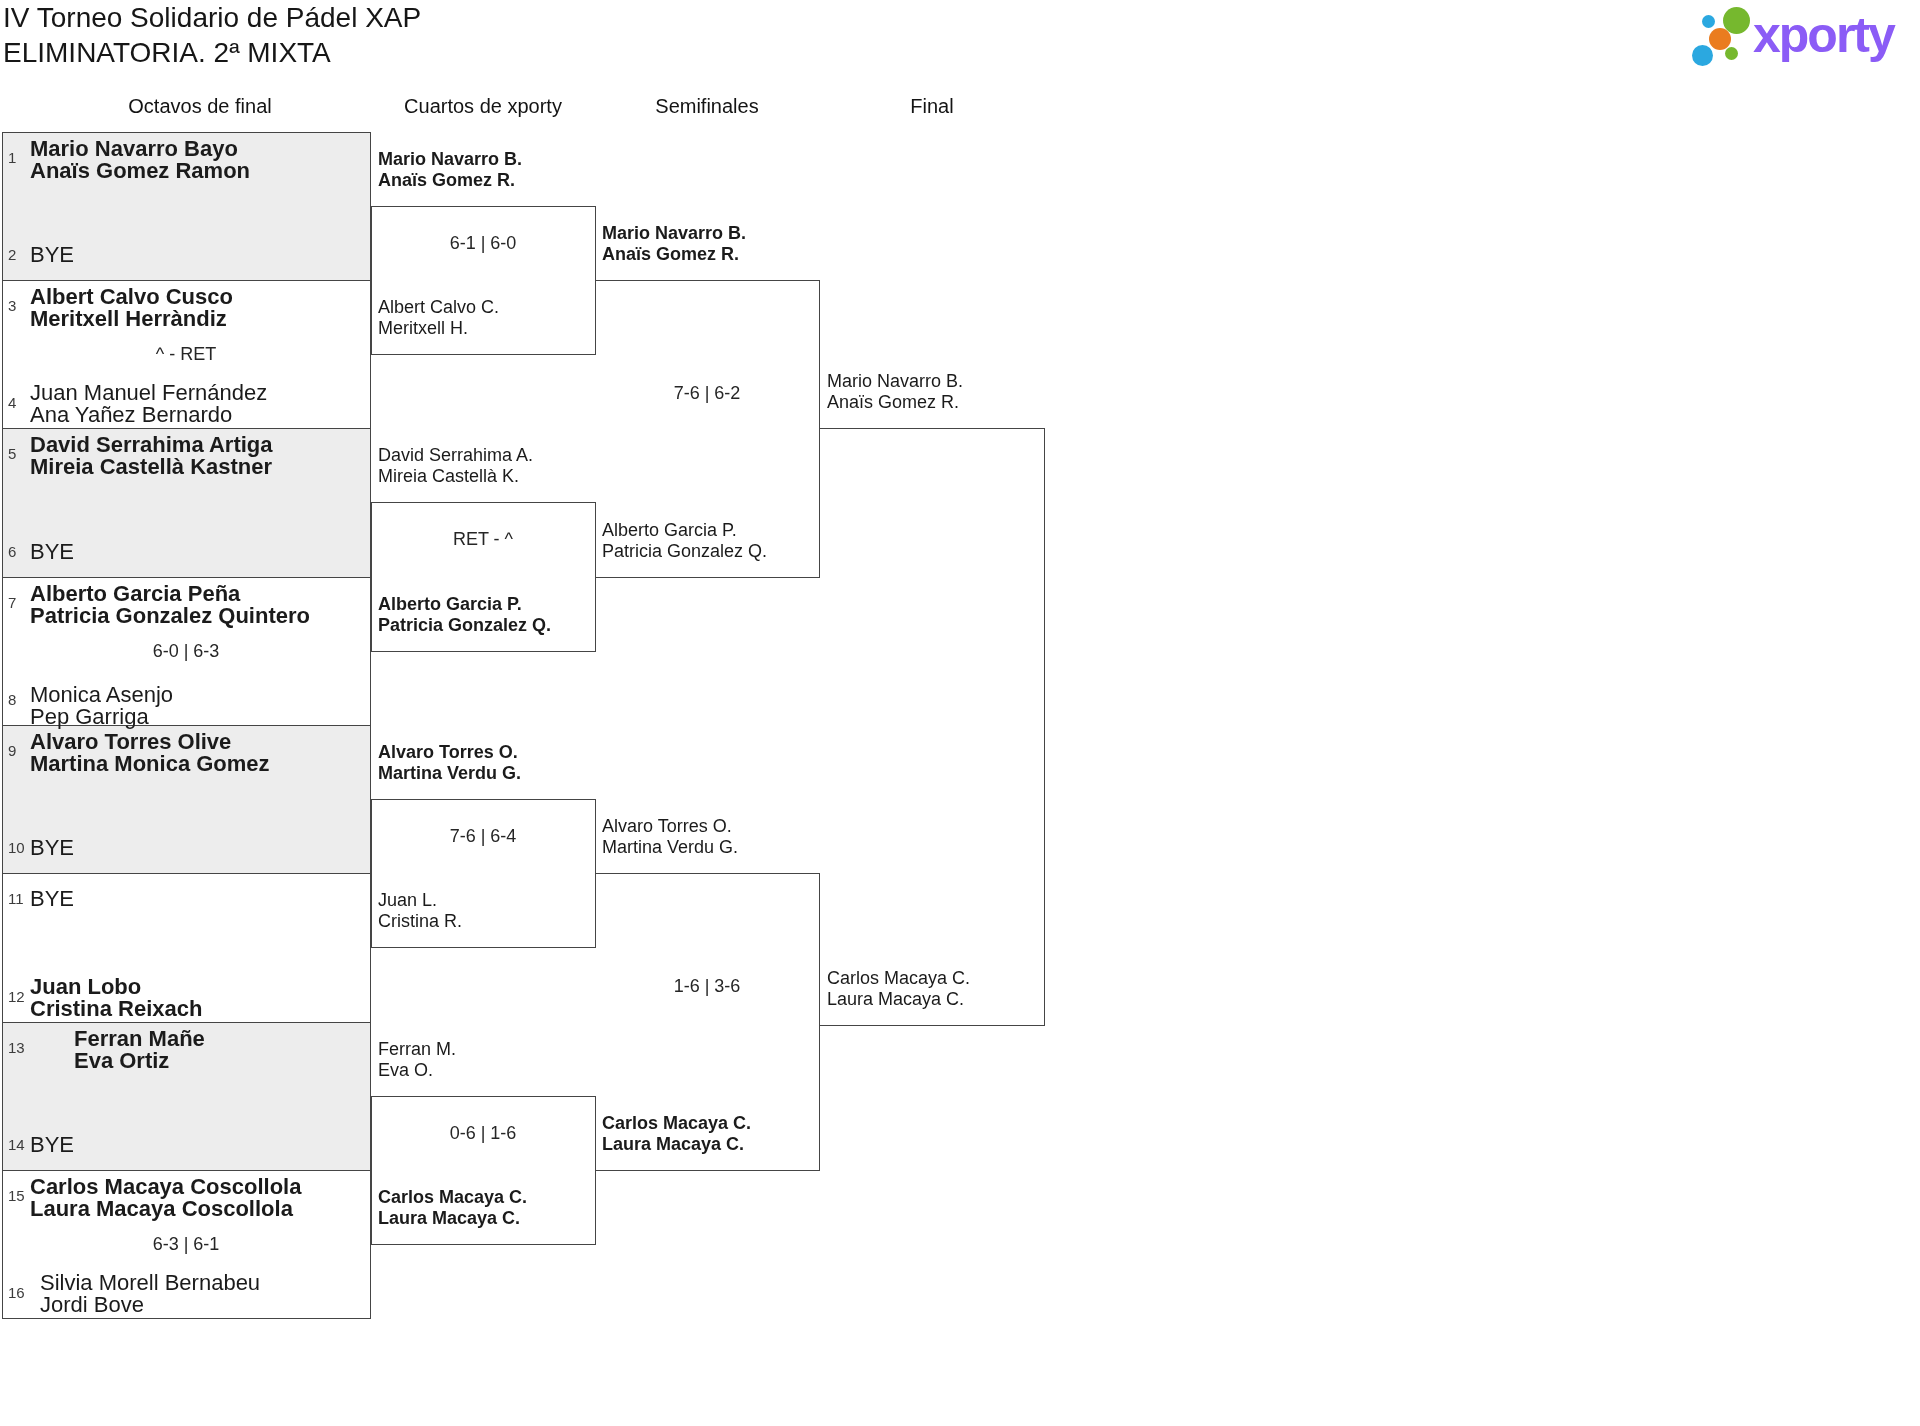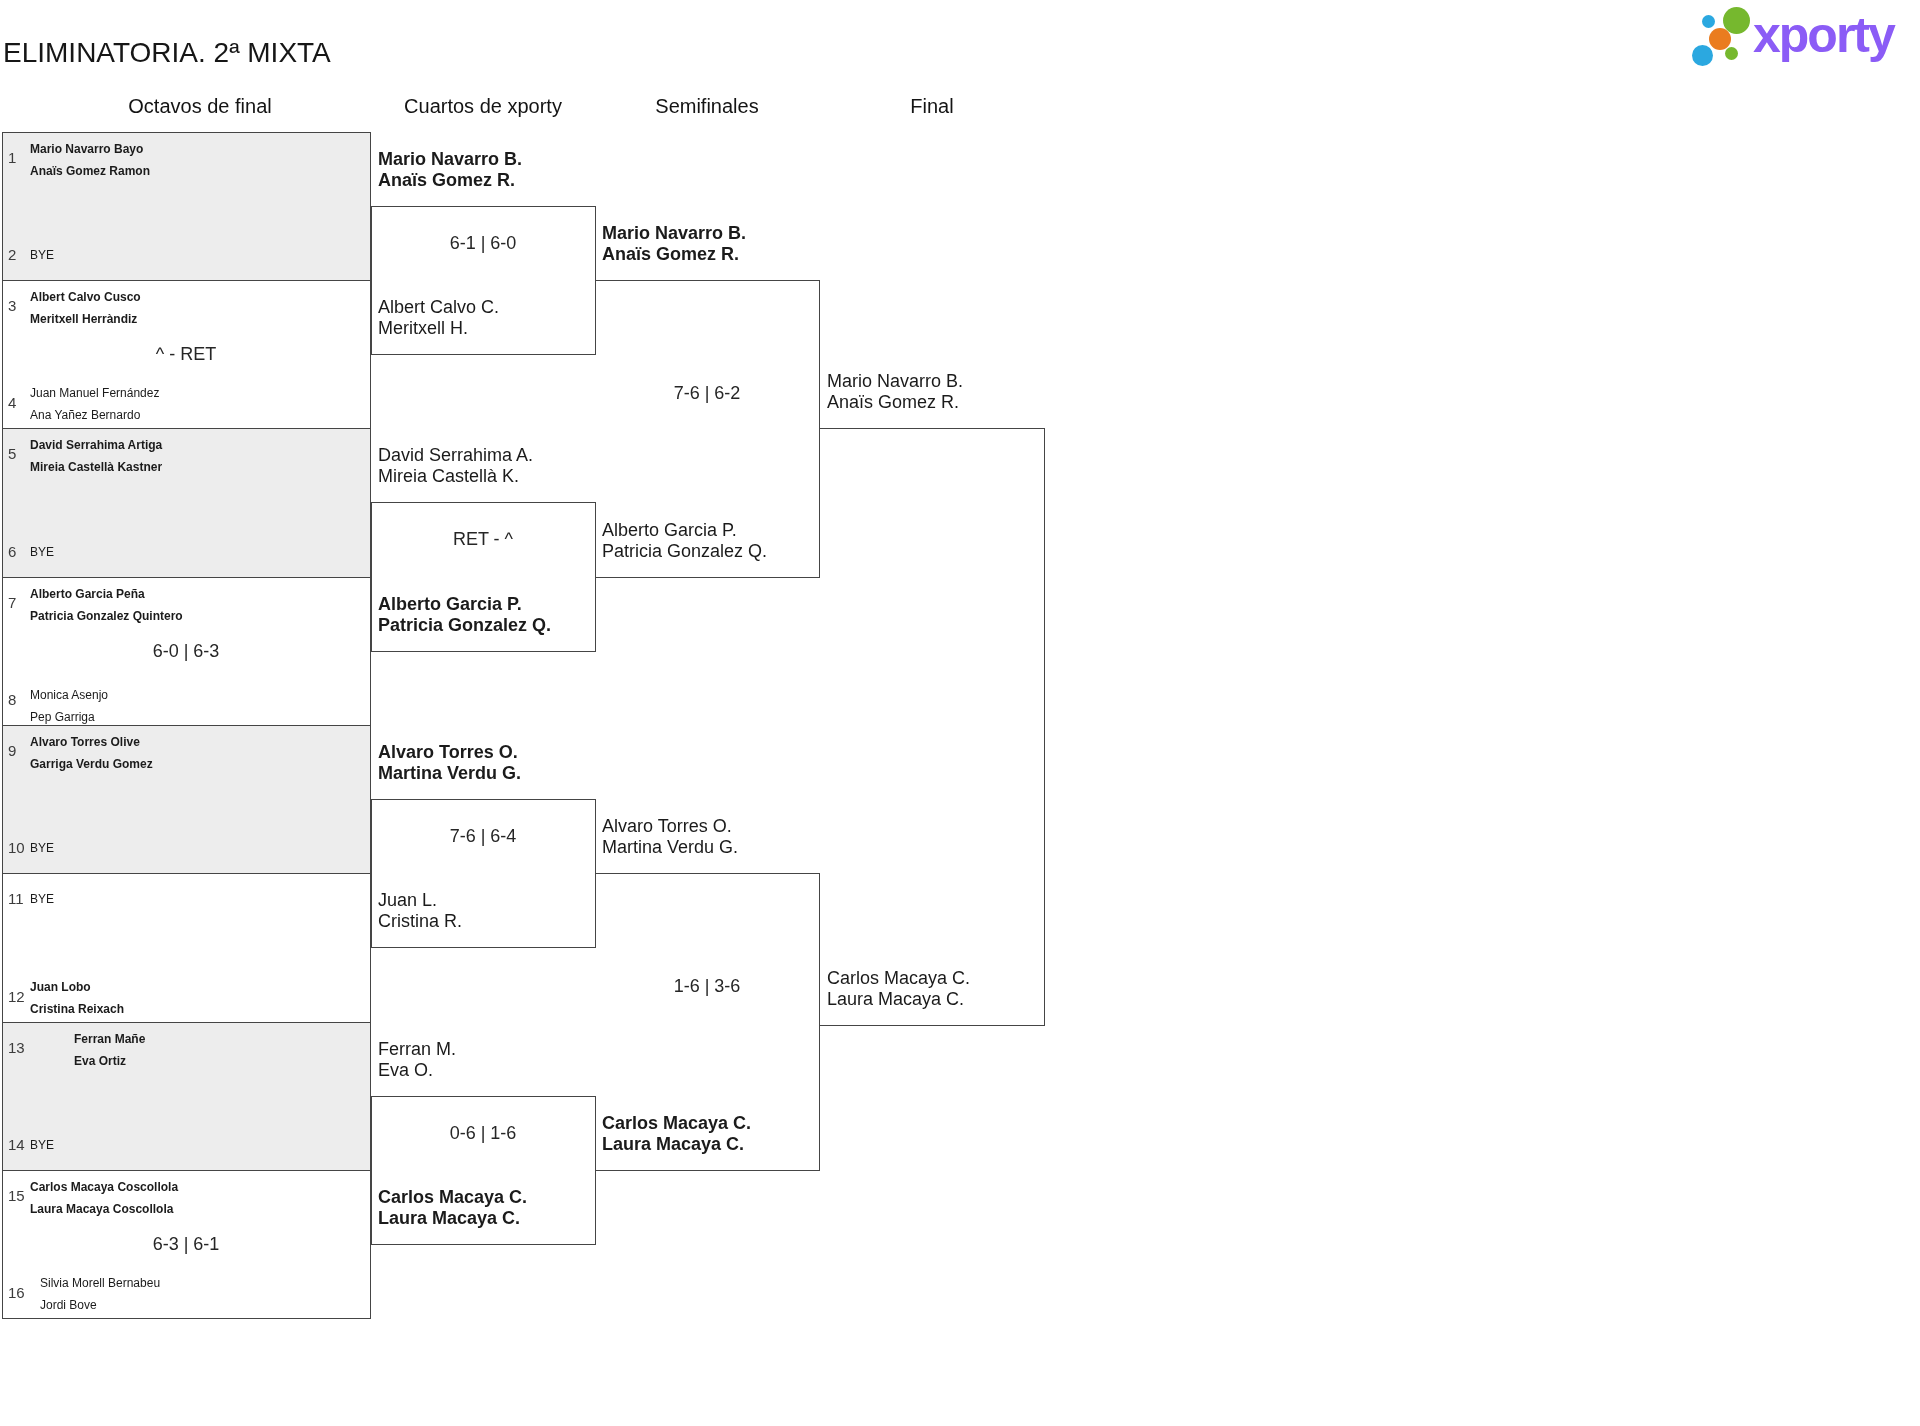"IV Torneo Solidario de Pádel" div.abs { html: none -> <div>IV Torneo Solidario de Pádel XAP</div> }
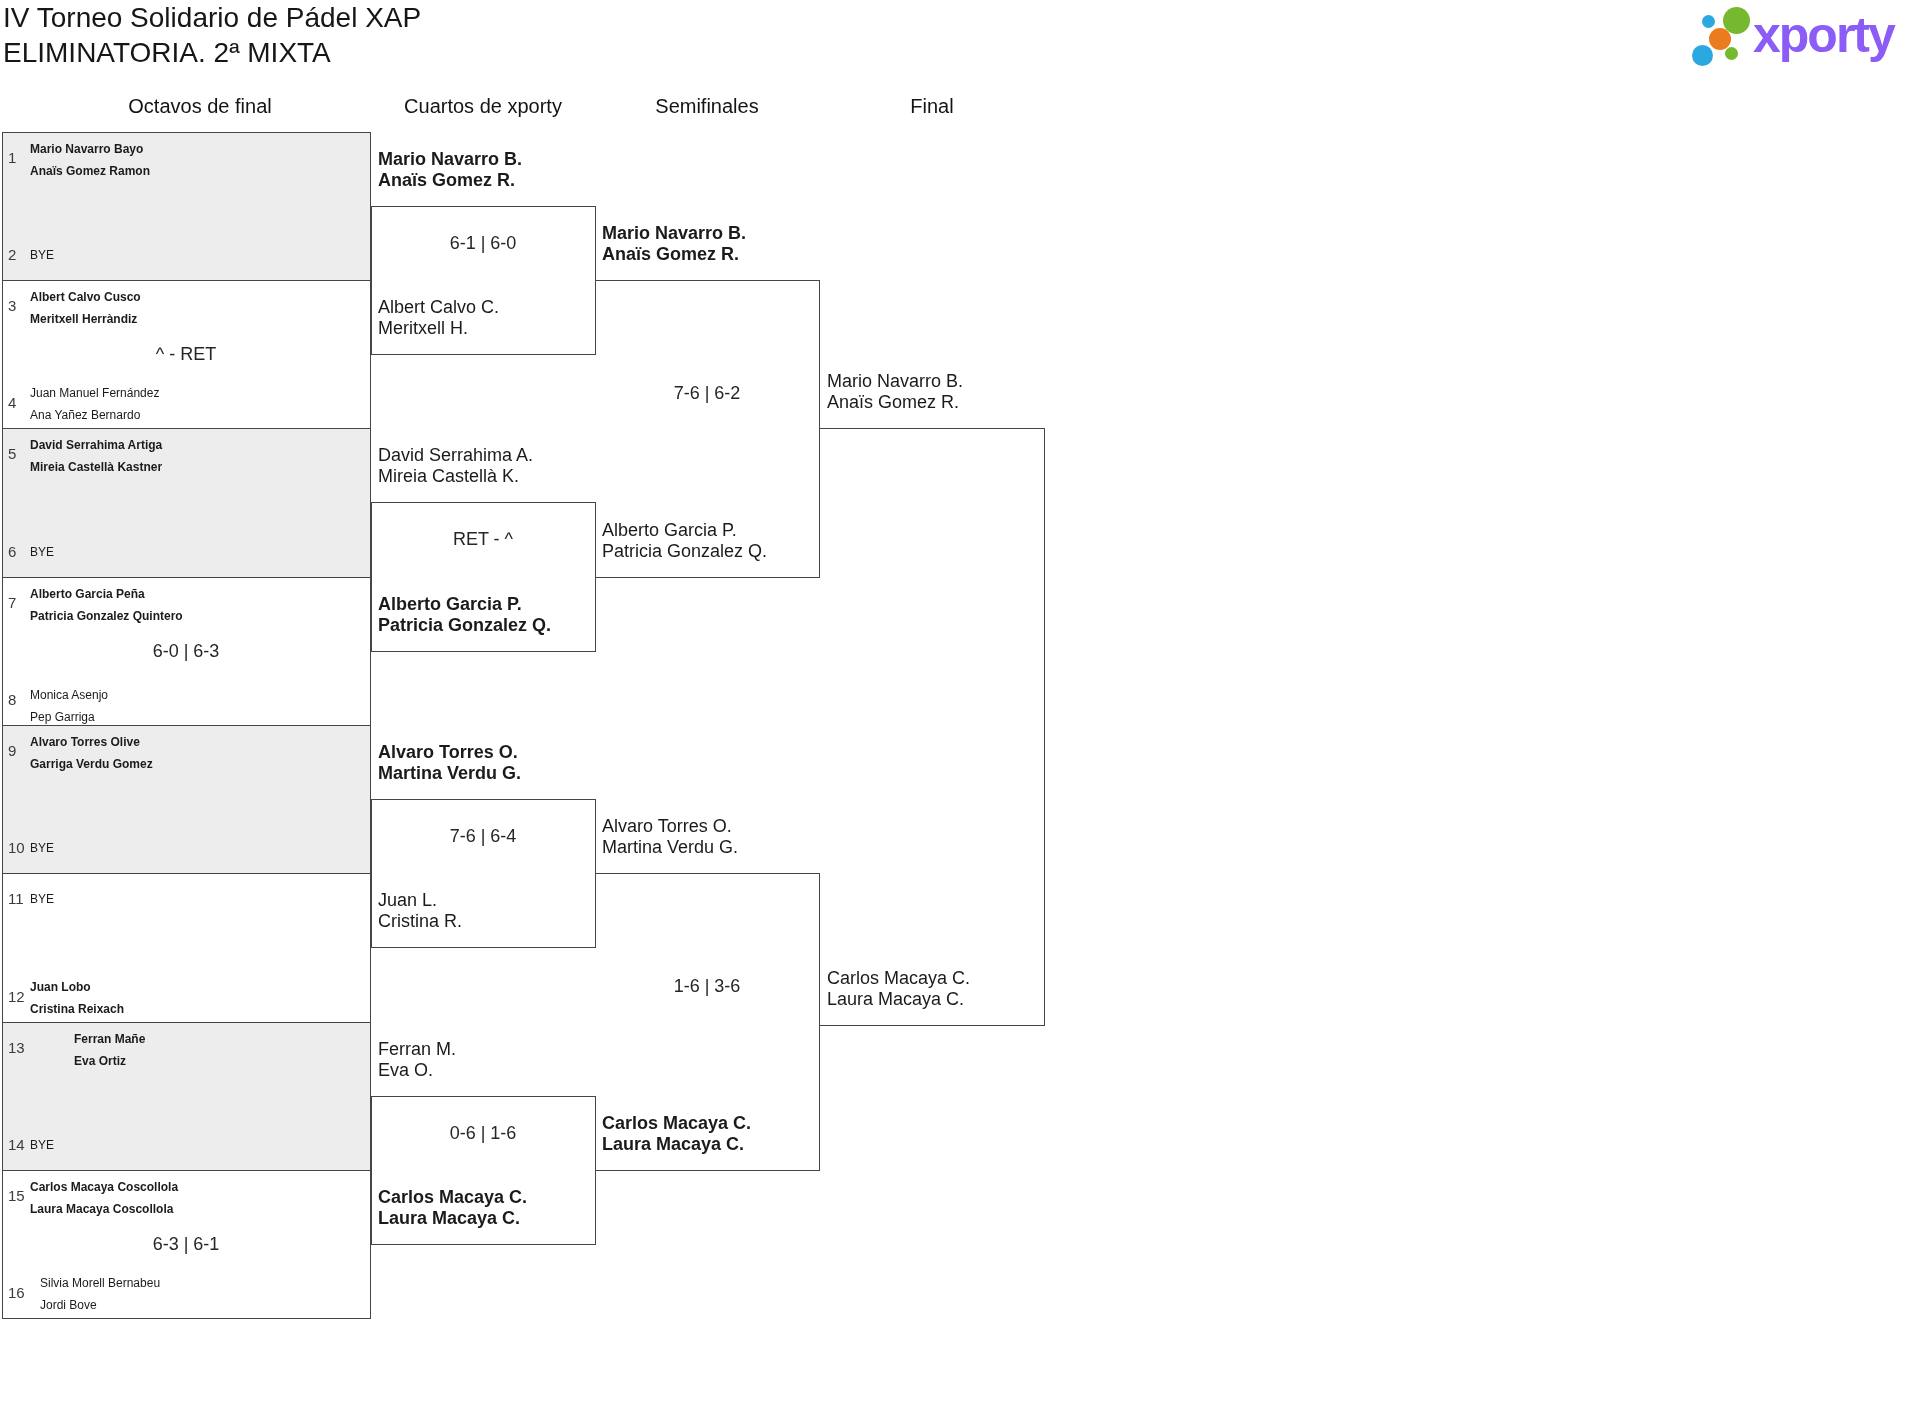"Mario Navarro Bayo" .name { font-size: 12px -> 22px }
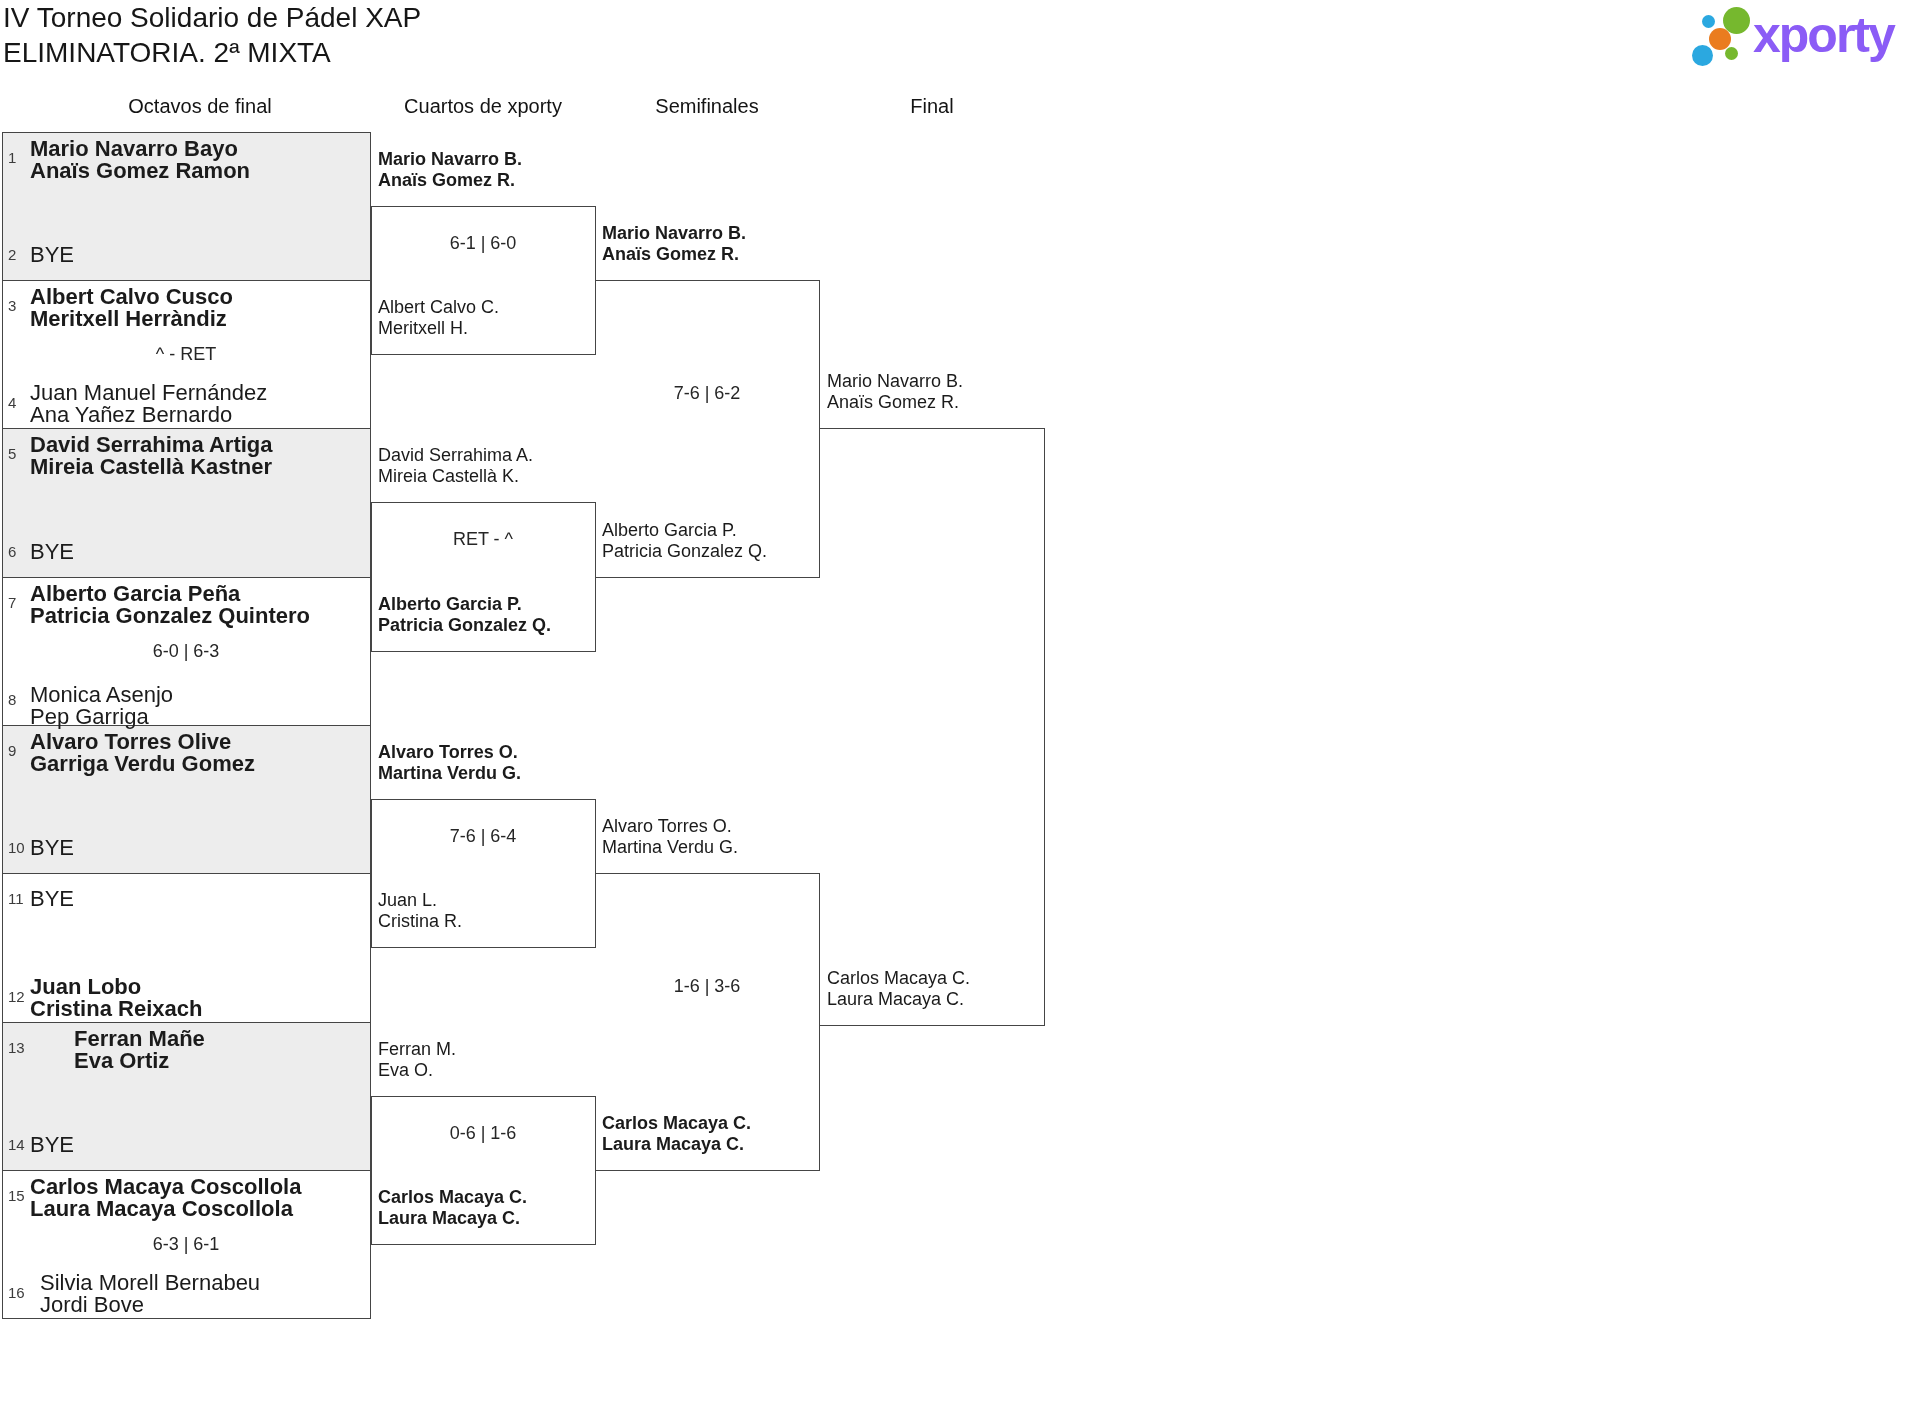"Garriga Verdu Gomez" div { text: Garriga Verdu -> Martina Monica }
